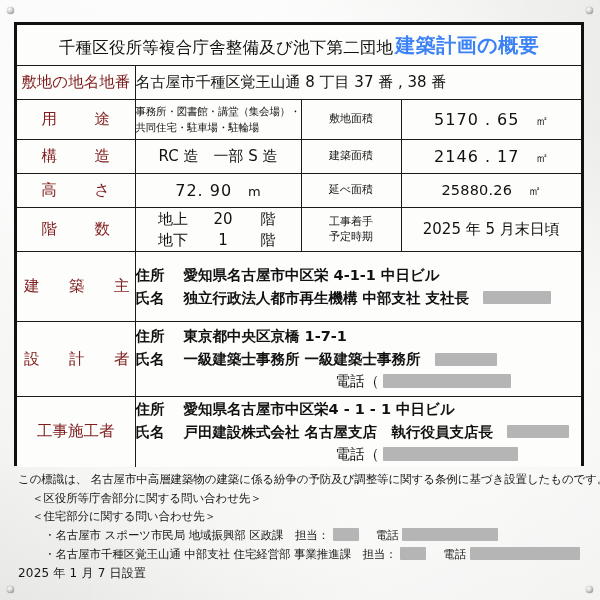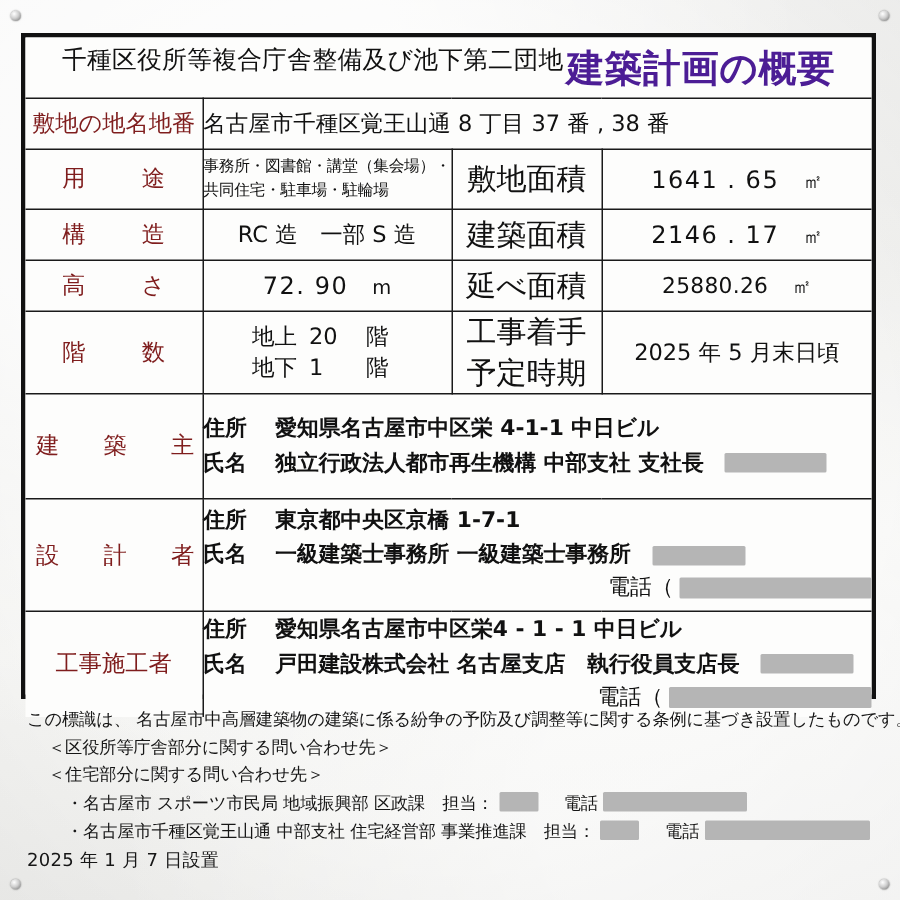"千種区役所等複合庁舎整備及び池下第二団地" .title-cell { align-items: flex-start -> flex-end }
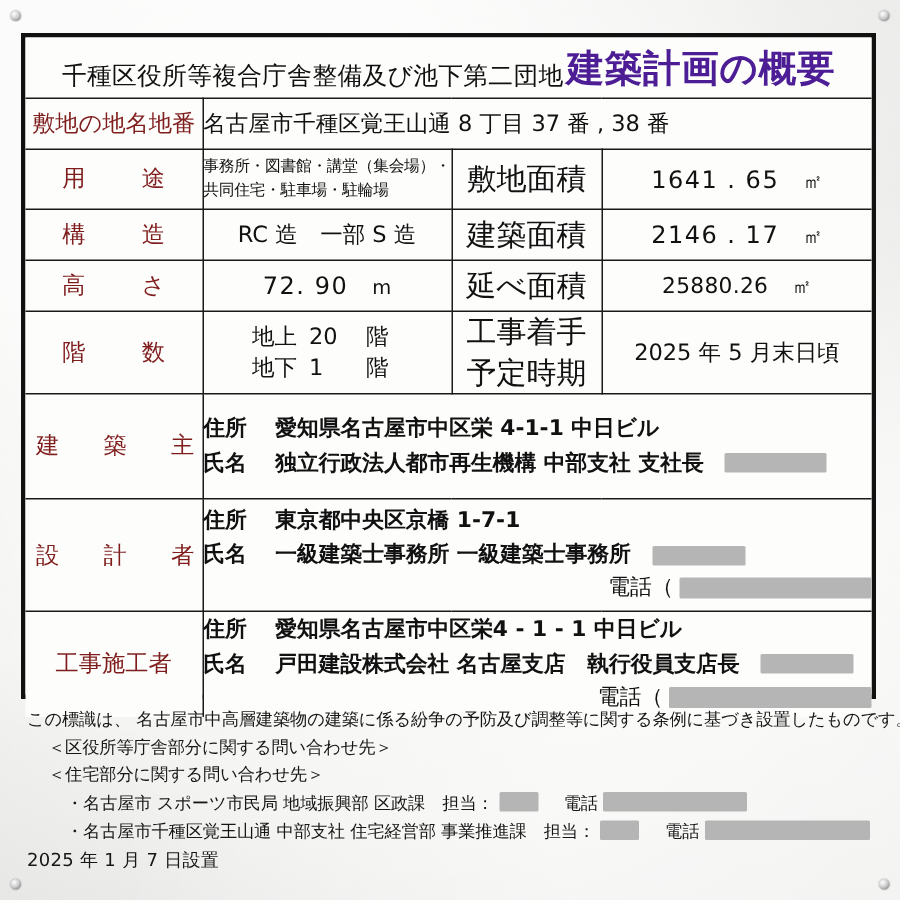"建築計画の概要" .title-main { color: #4c1d95 -> #3b82f6; font-size: 25px -> 20px }
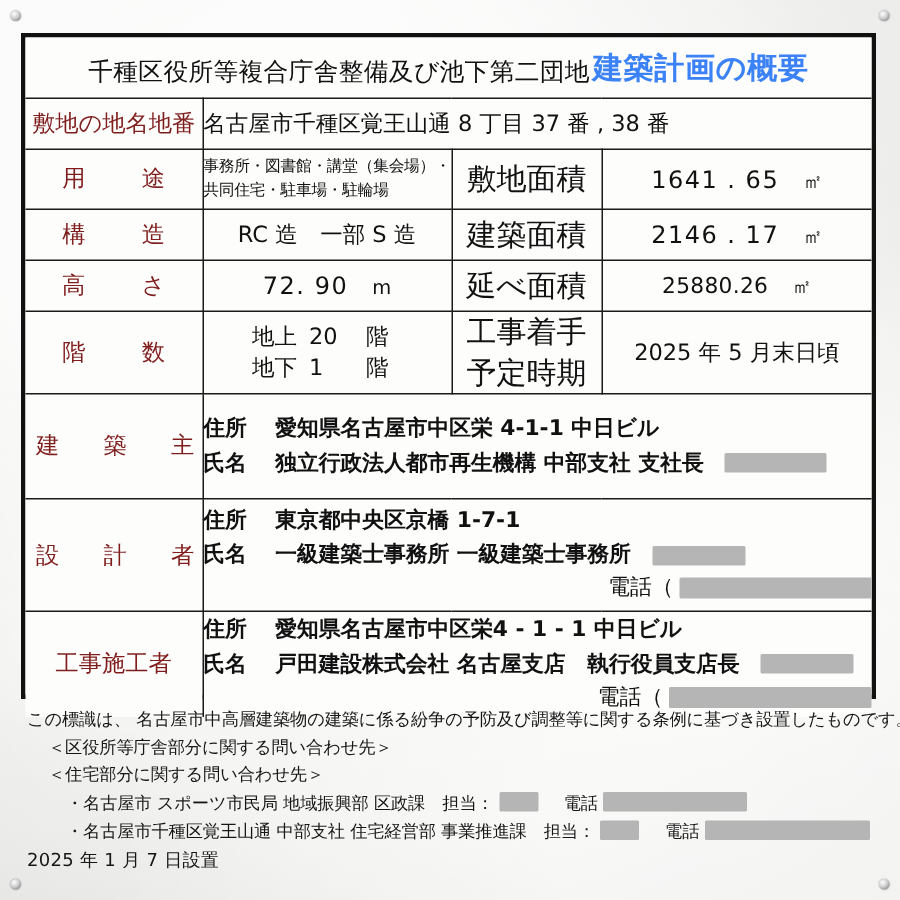"敷地面積" .lbl-mid { font-size: 20px -> 11px }
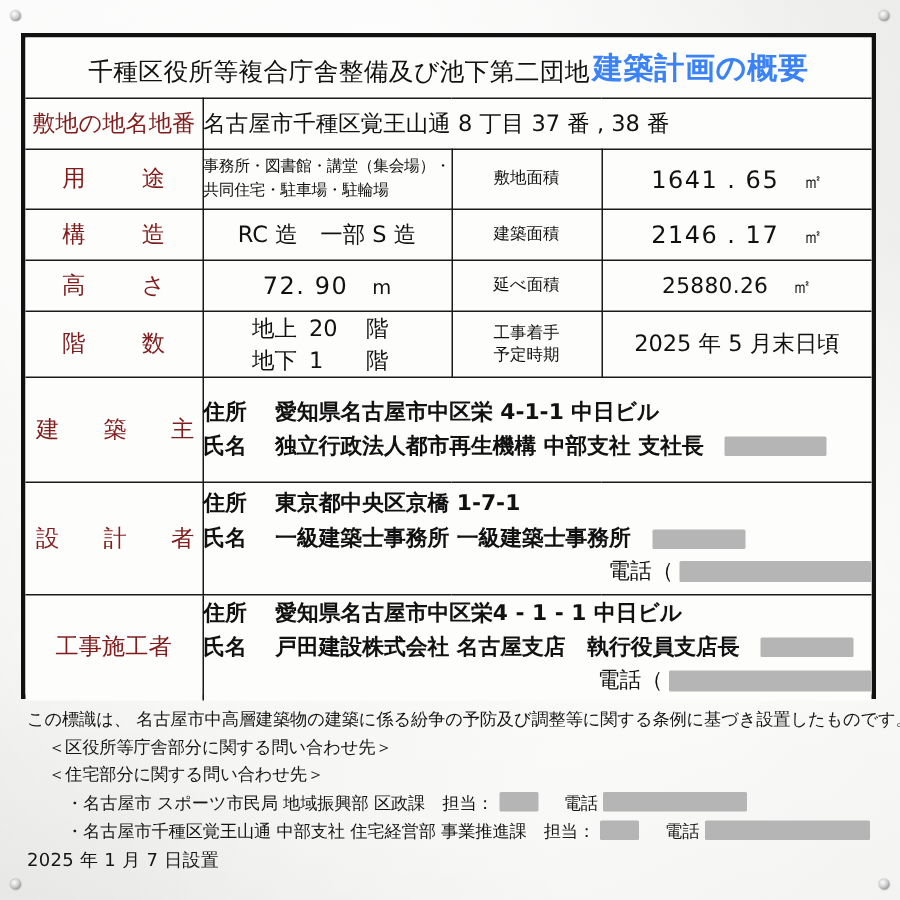"1641 . 65" span.num { text: 1641 -> 5170 }
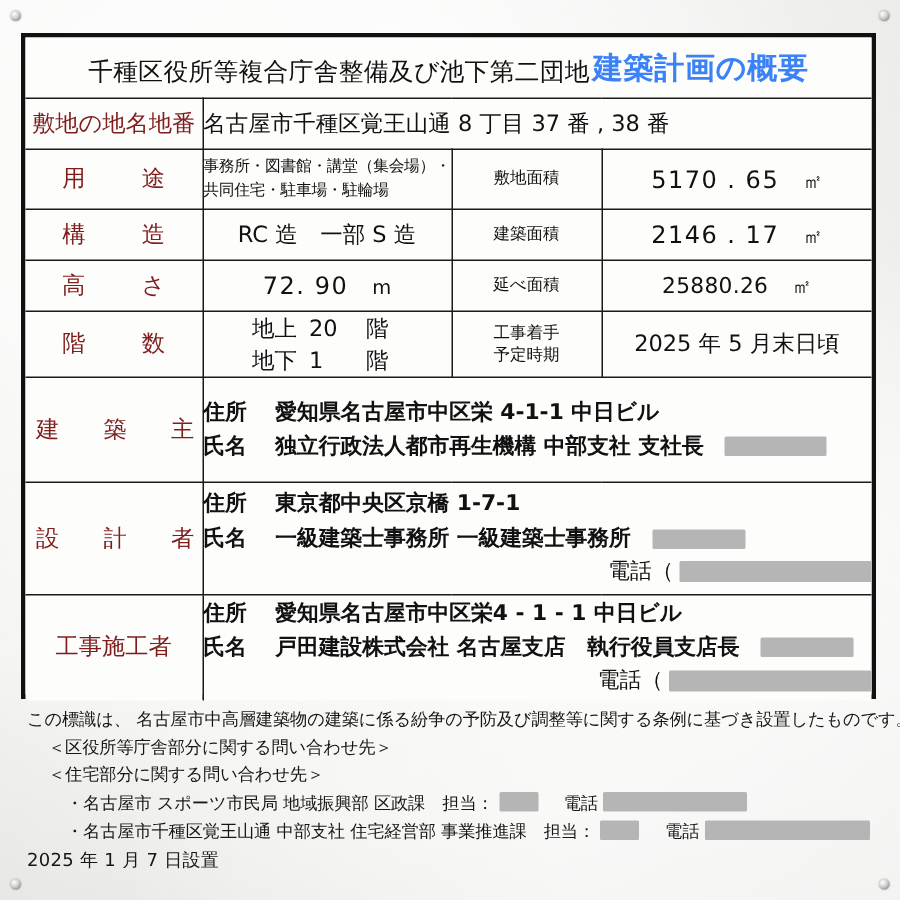"地上" .floors .fr { column-gap: 4px -> 16px; text-align: left -> center }
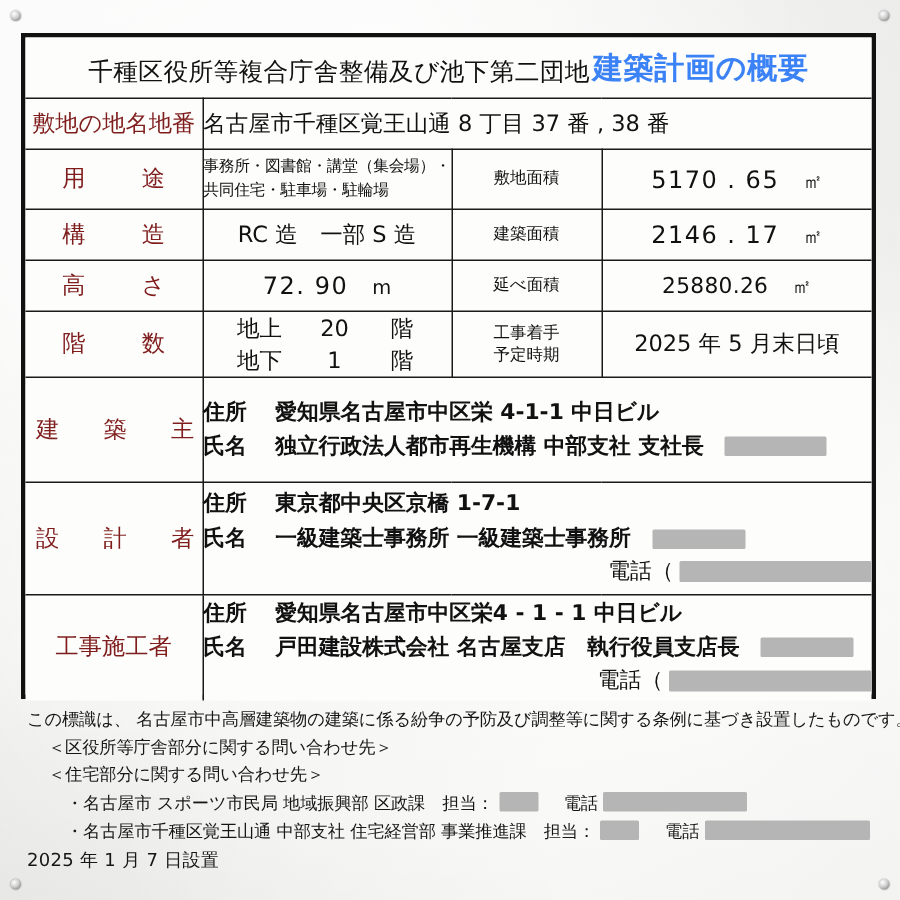"電話（" .party .tel-line { justify-content: flex-end -> flex-start }
